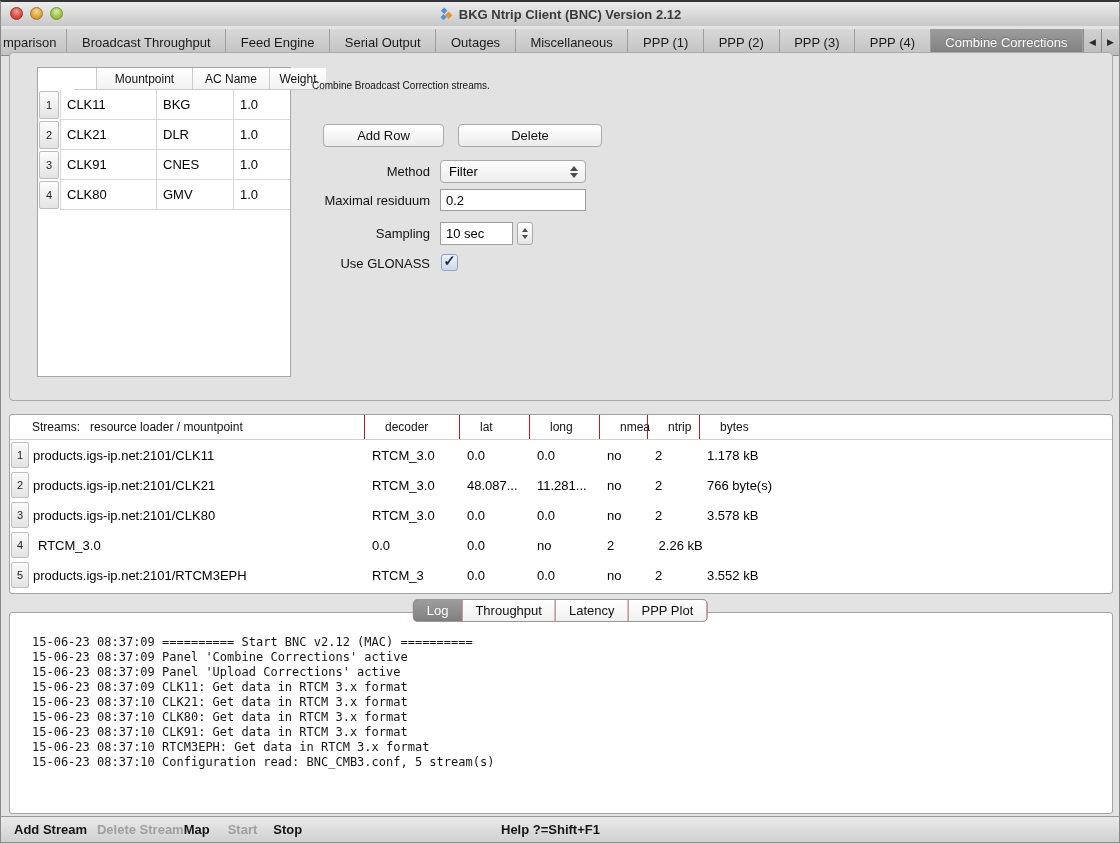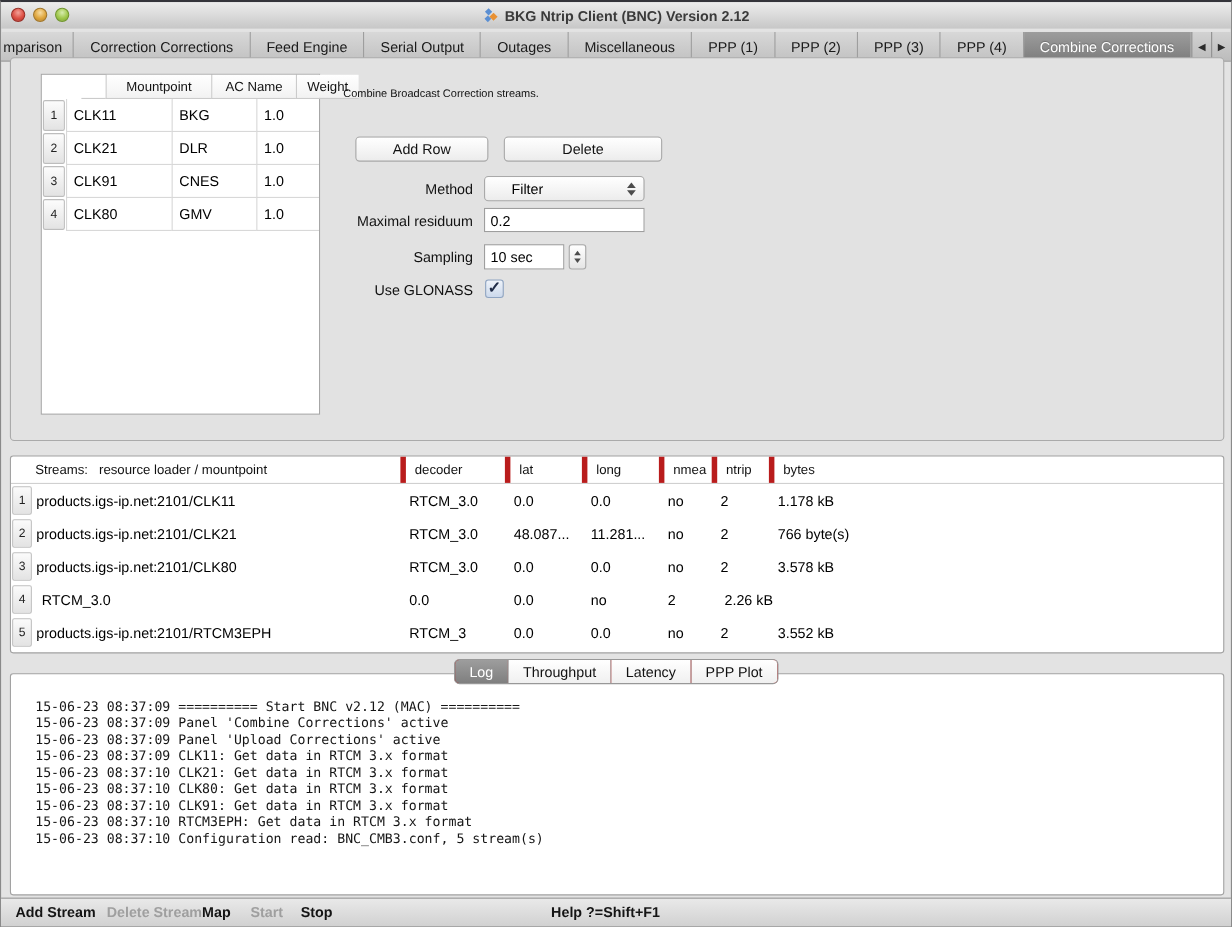"Correction Corrections" div.tab { text: Correction Corrections -> Broadcast Throughput }
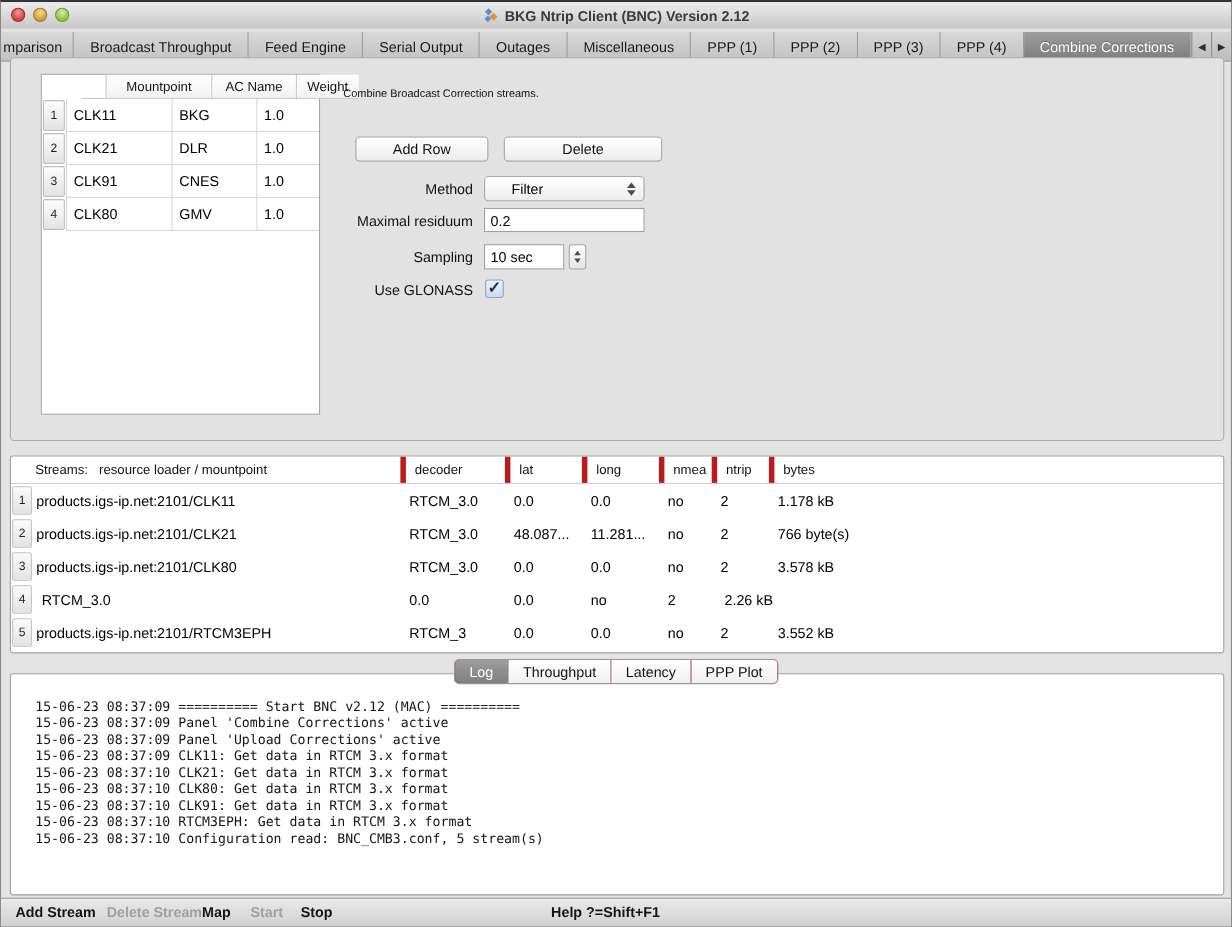"Filter" .dropdown { padding-left: 24px -> 8px }
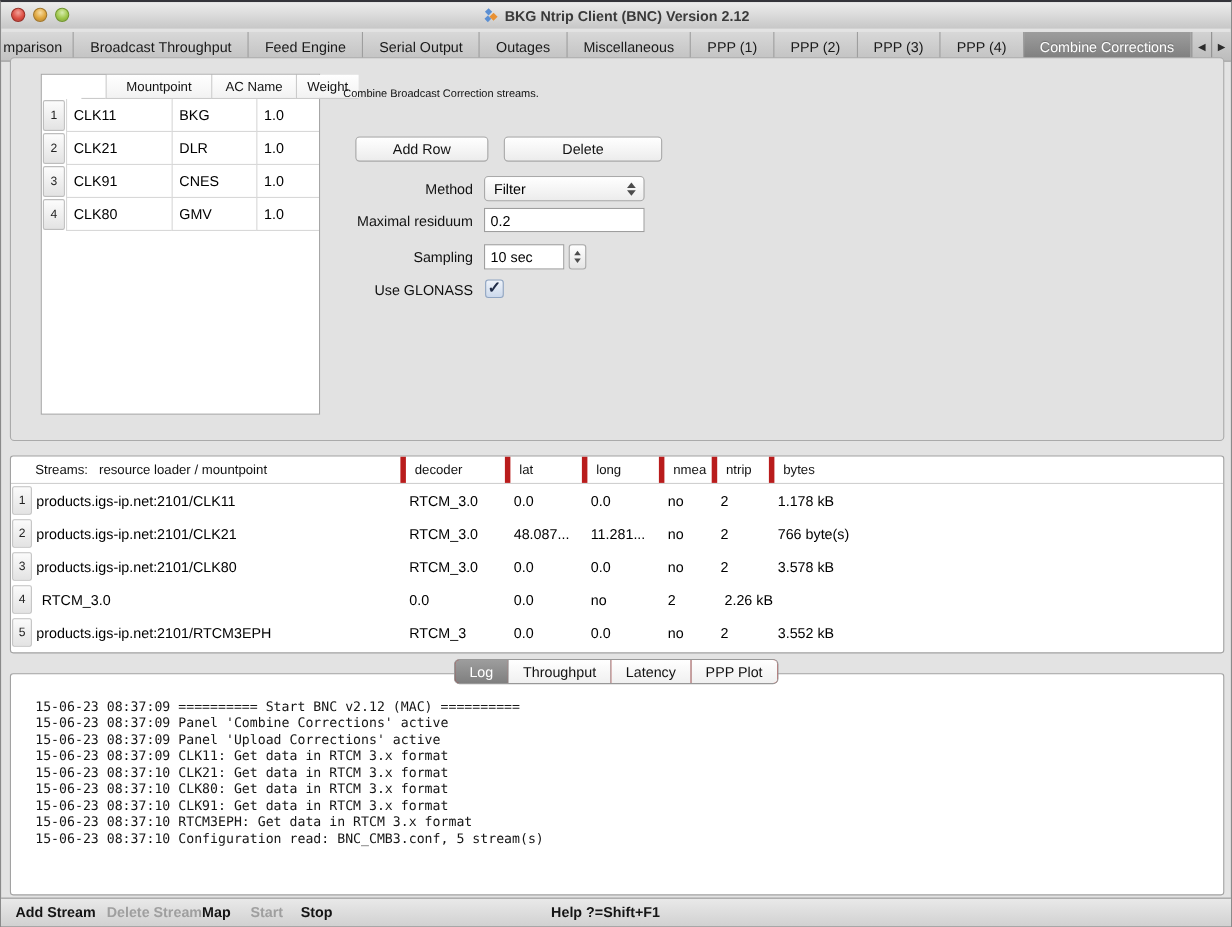"decoder" .st-h { border-left: 5px solid #b91c1c -> 1px solid #b91c1c; padding-left: 8px -> 20px }
